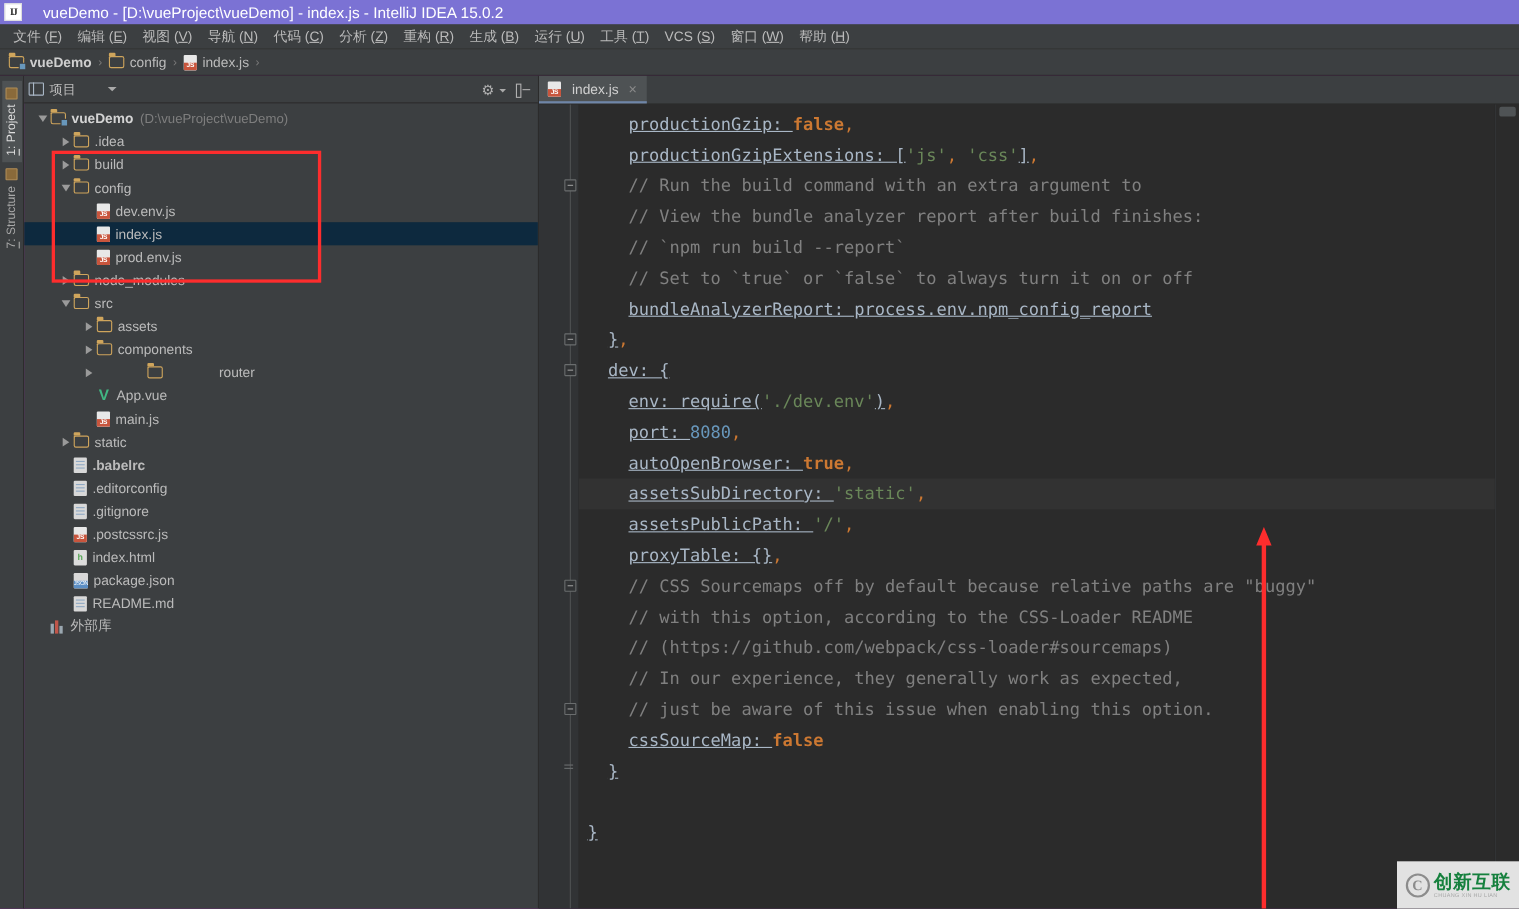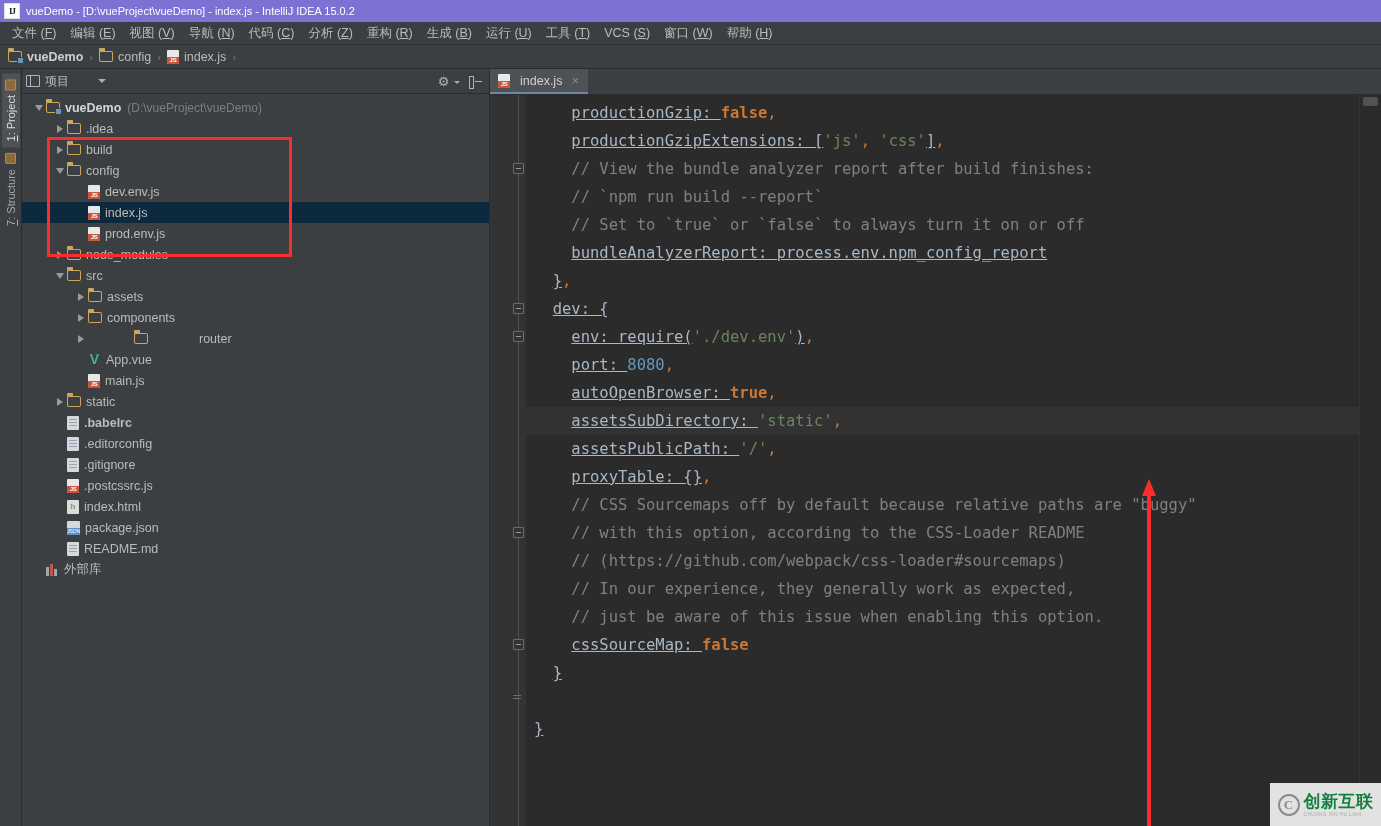"vueDemo - [D:\vueProject\vueDemo] -" #title-bar .title-text { font-size: 11px -> 14px; margin-left: none -> 13px }
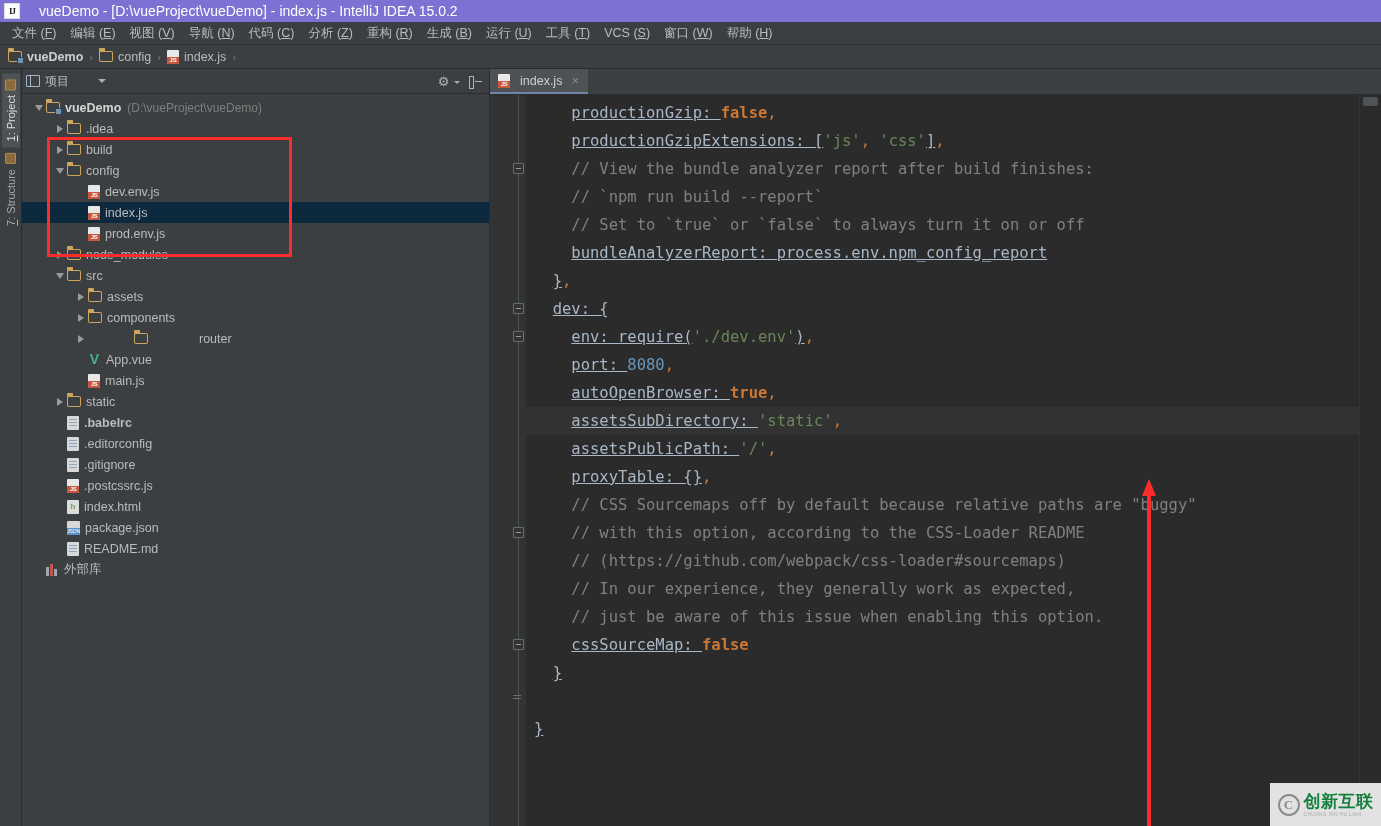"// Run the build command" div.cline { html: none -> <div><span> </span><span>// Run the build command with an extra argument to</span></div> }
